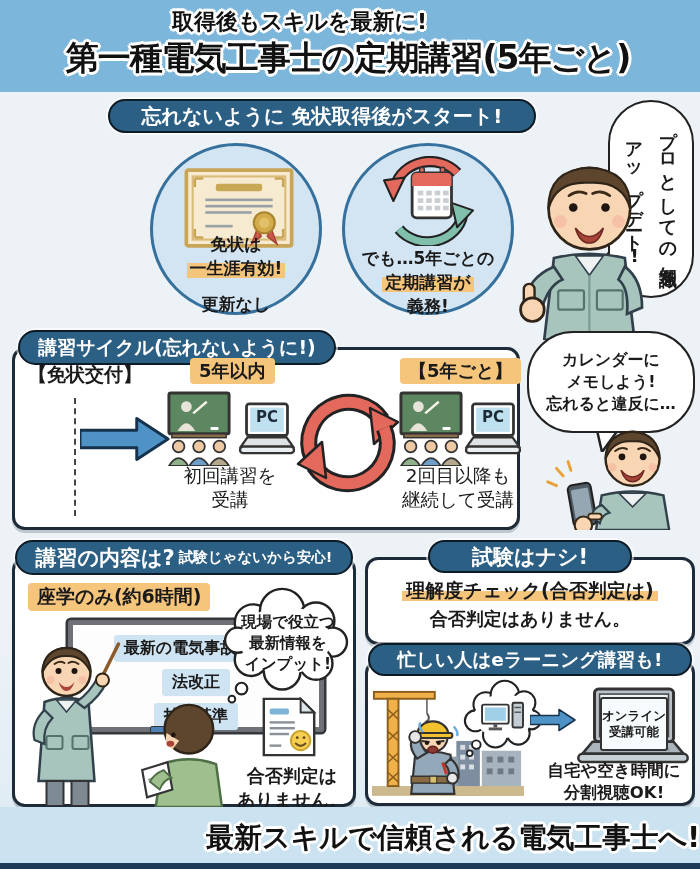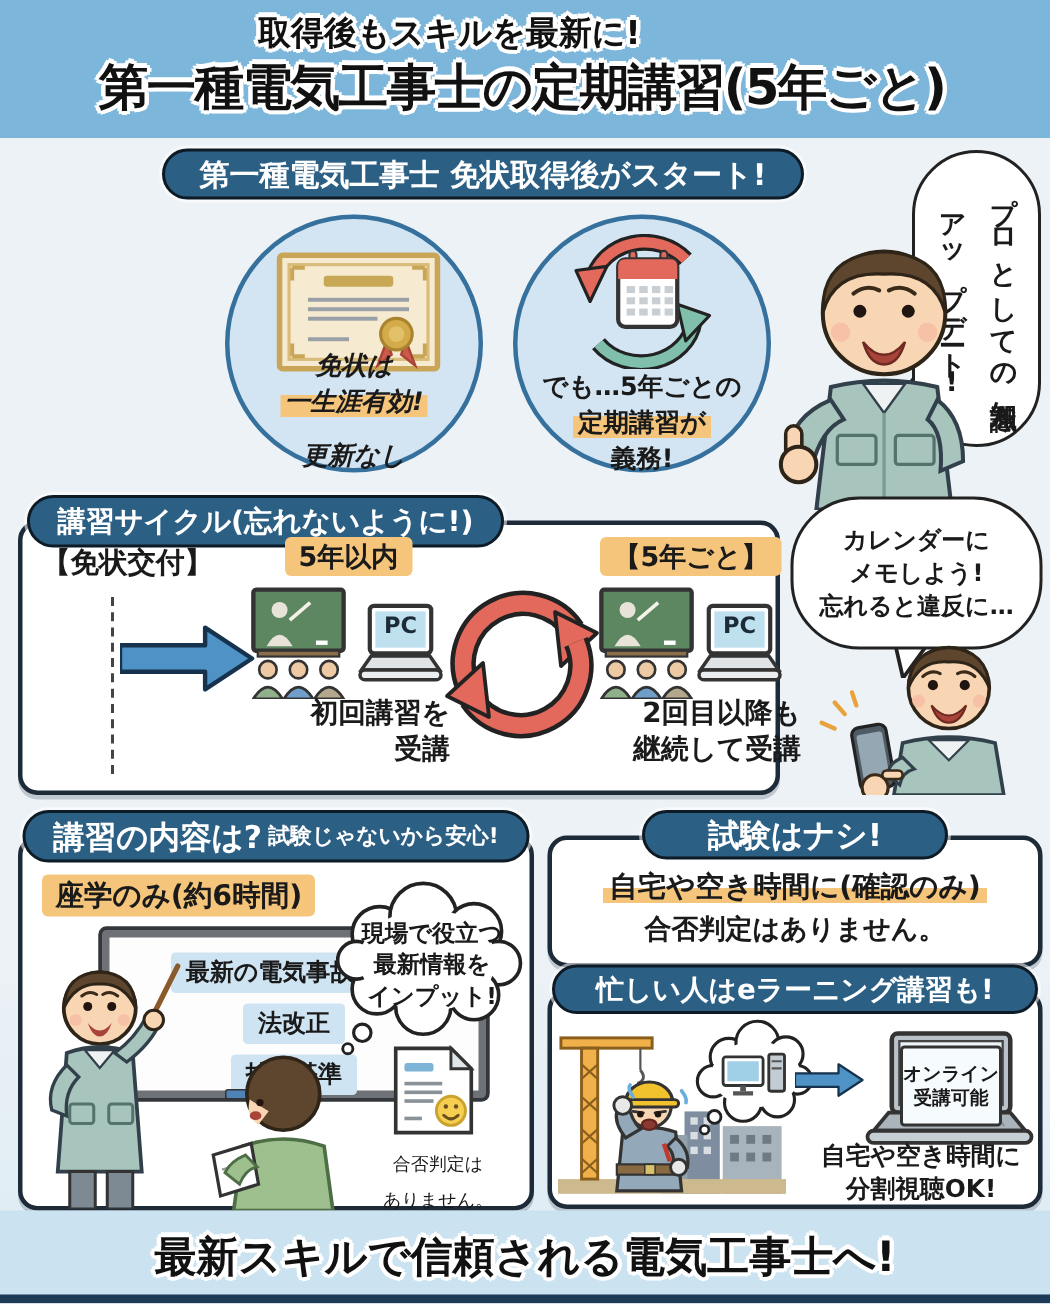"第一種電気工事士 免状取得後がスタート!" div.abs { text: 第一種電気工事士 -> 忘れないように }
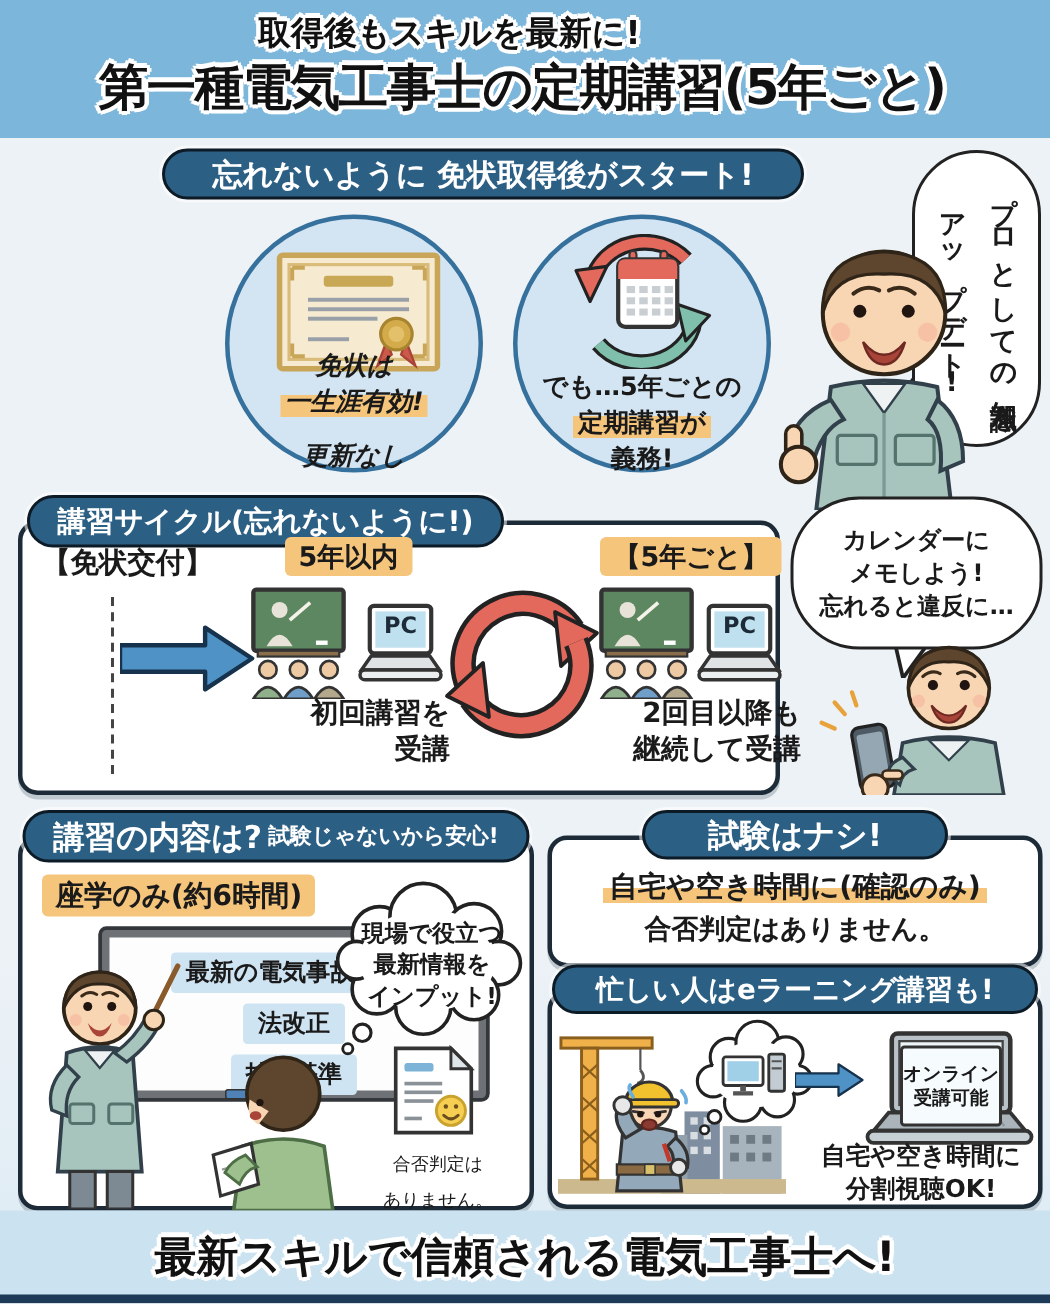"免状は" div.abs { font-style: italic -> none }
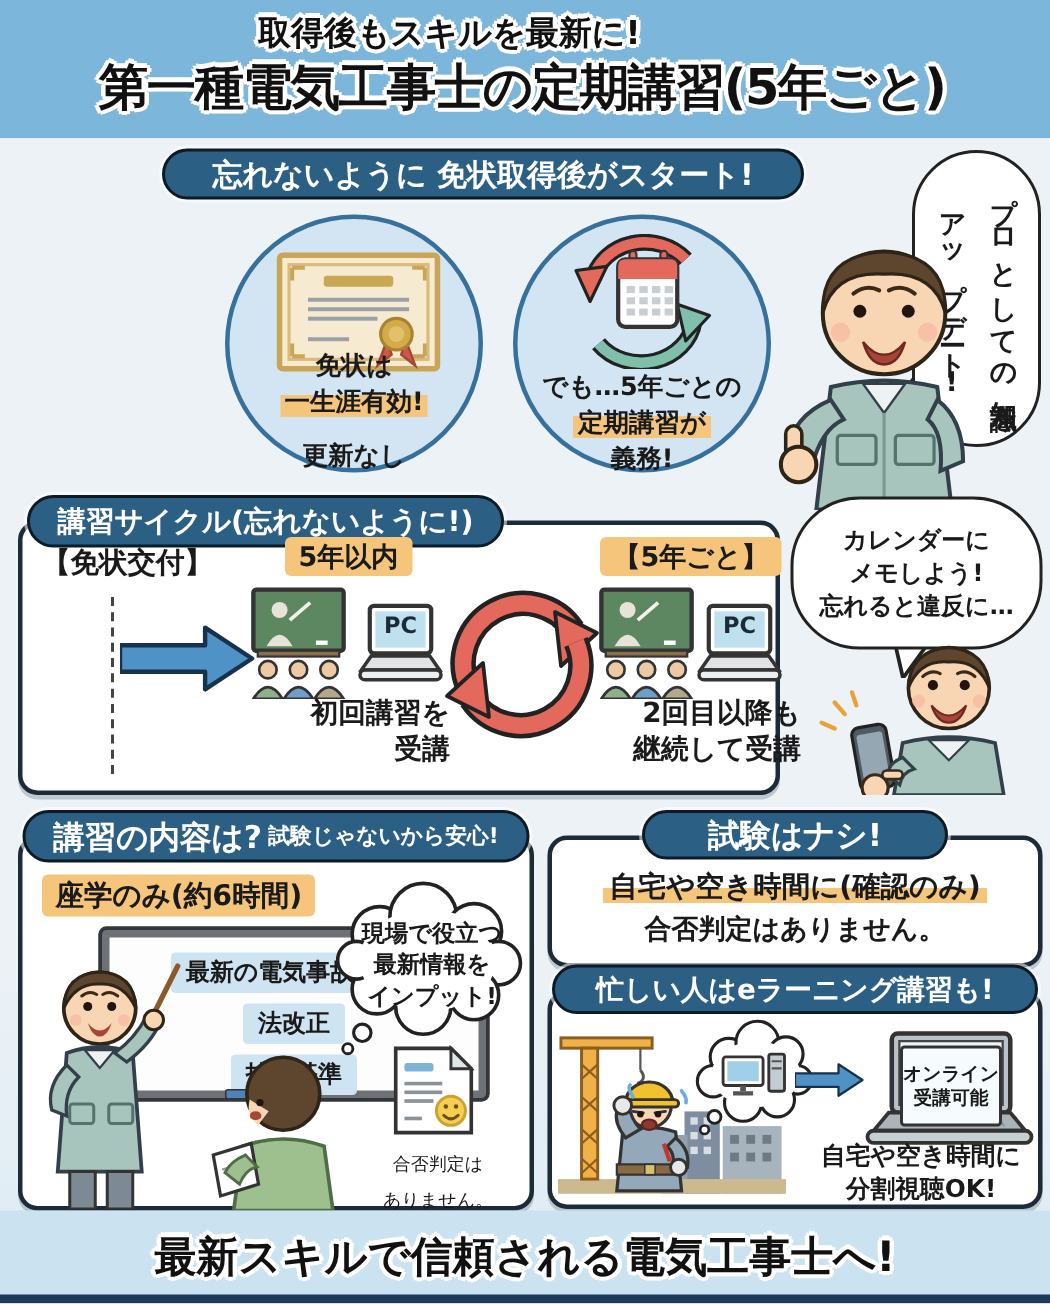"初回講習を" .cap { font-weight: 700 -> 400; text-align: right -> center }
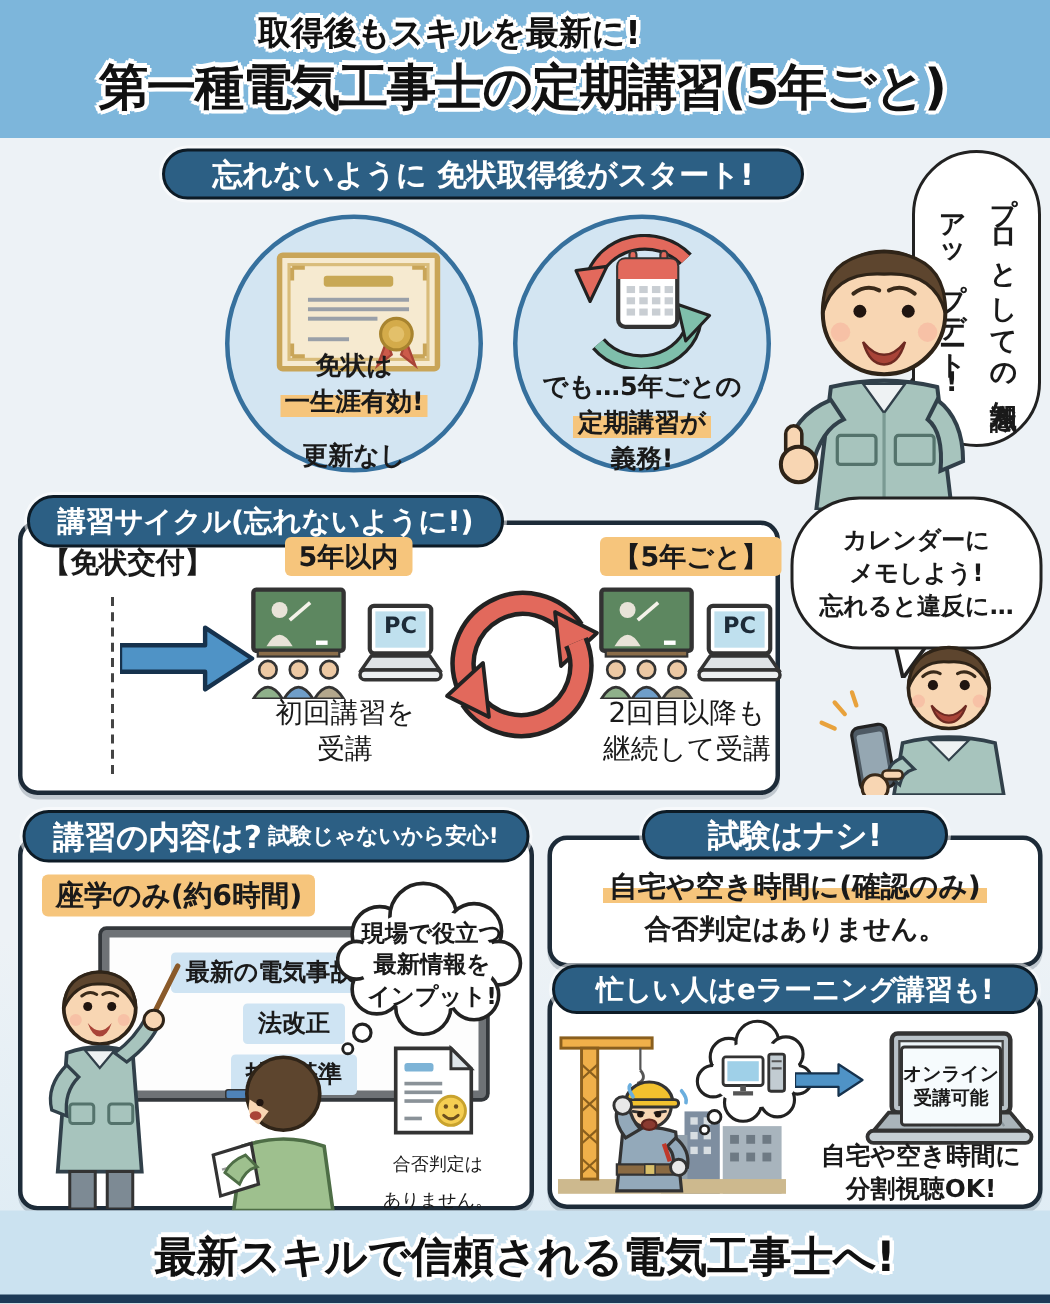"自宅や空き時間に(確認のみ)" span.mk2 { text: 自宅や空き時間に(確認のみ -> 理解度チェック(合否判定は }
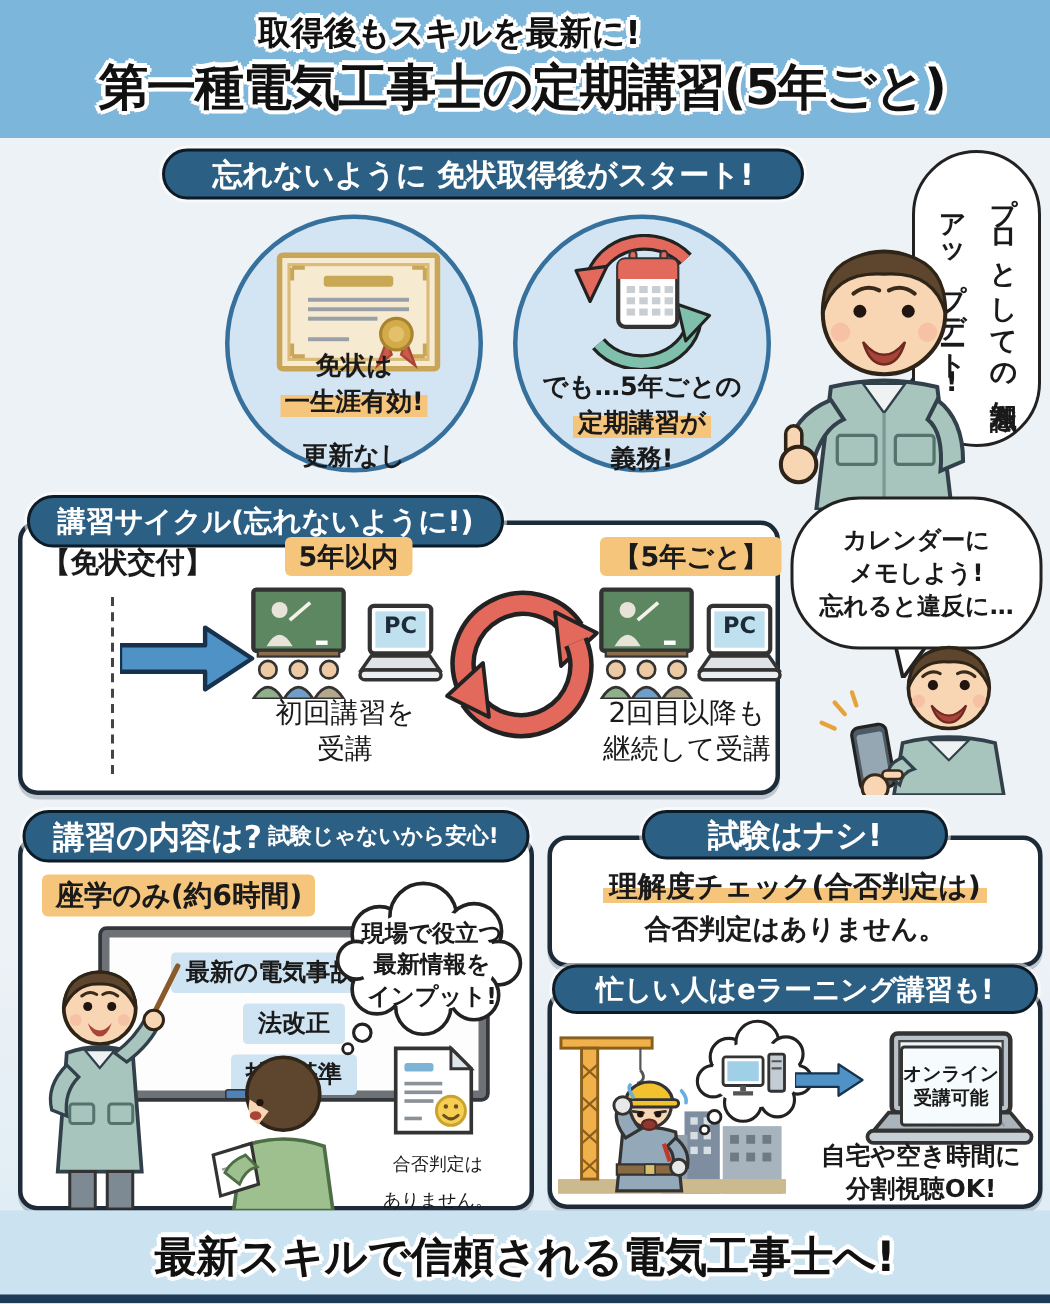"合否判定は" div.abs { font-size: 12px -> 18px; font-weight: 400 -> 700 }
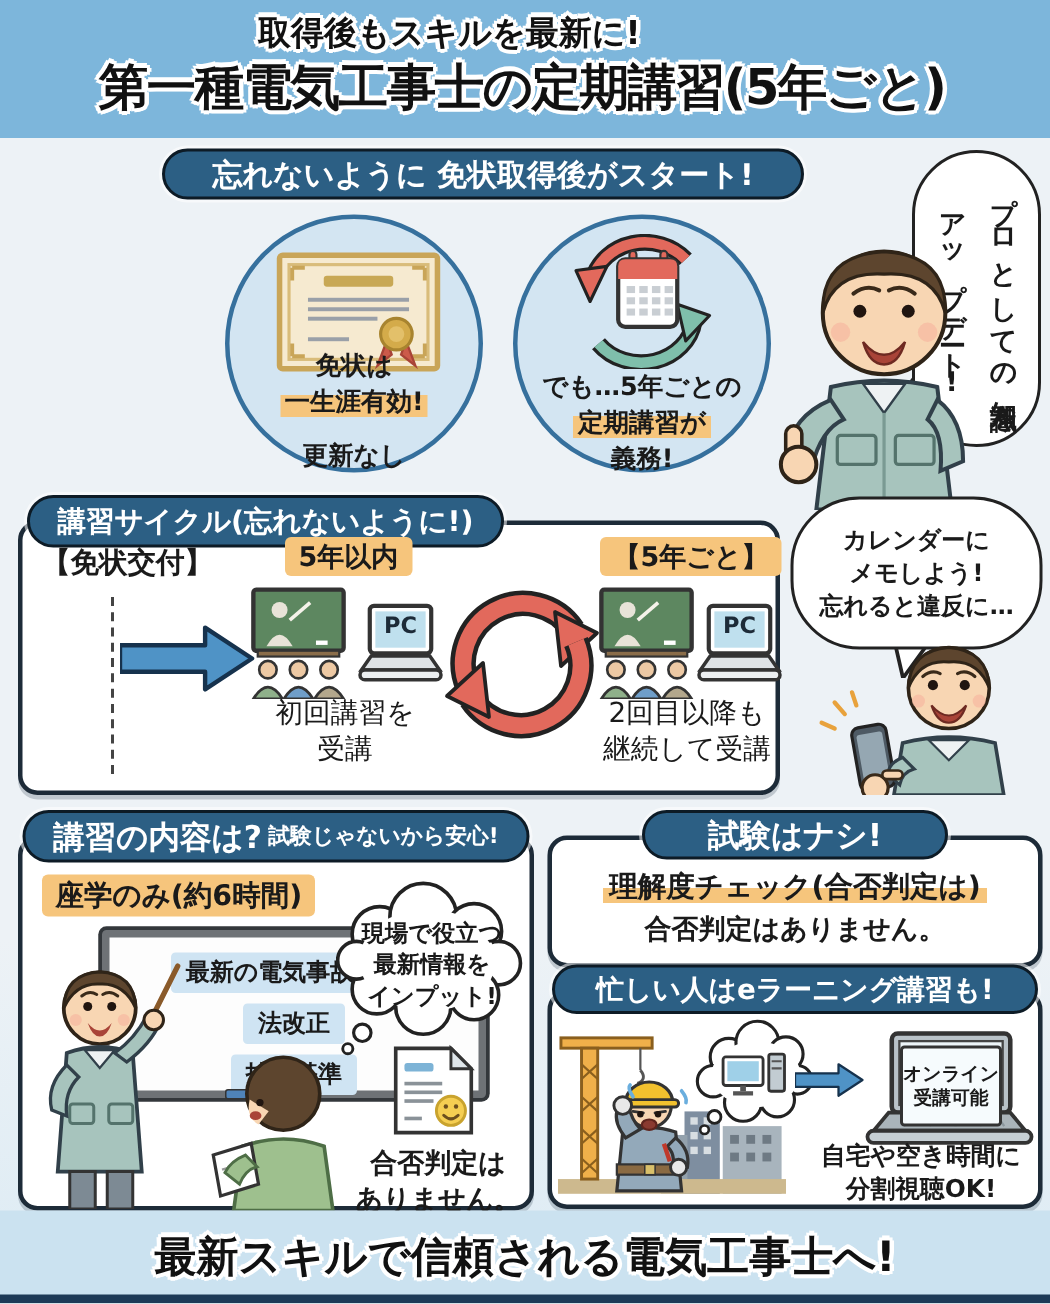"最新スキルで信頼される電気工事士へ!" .fmsg { text-align: center -> right }
